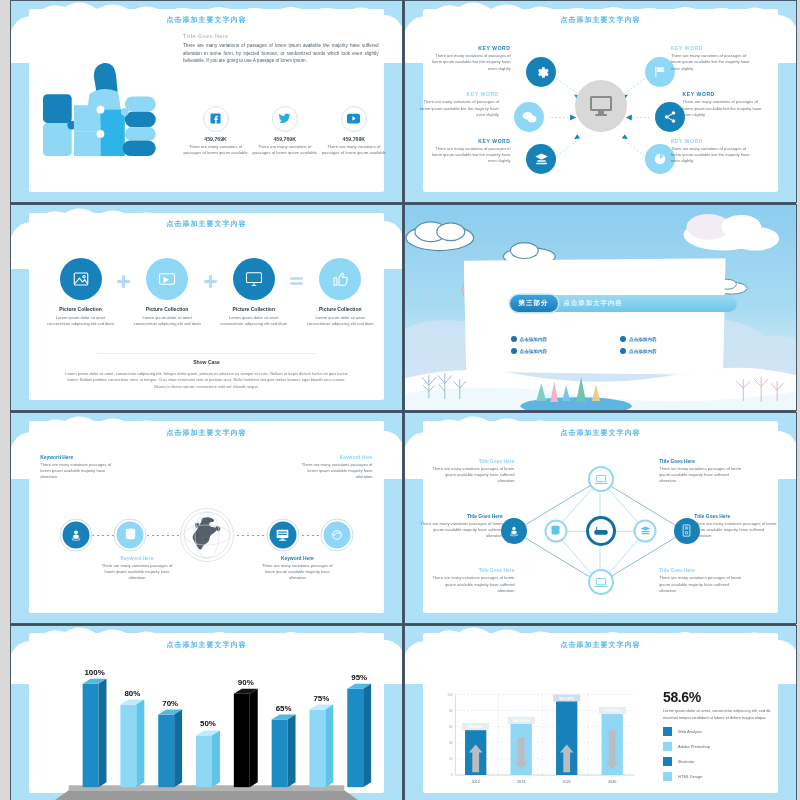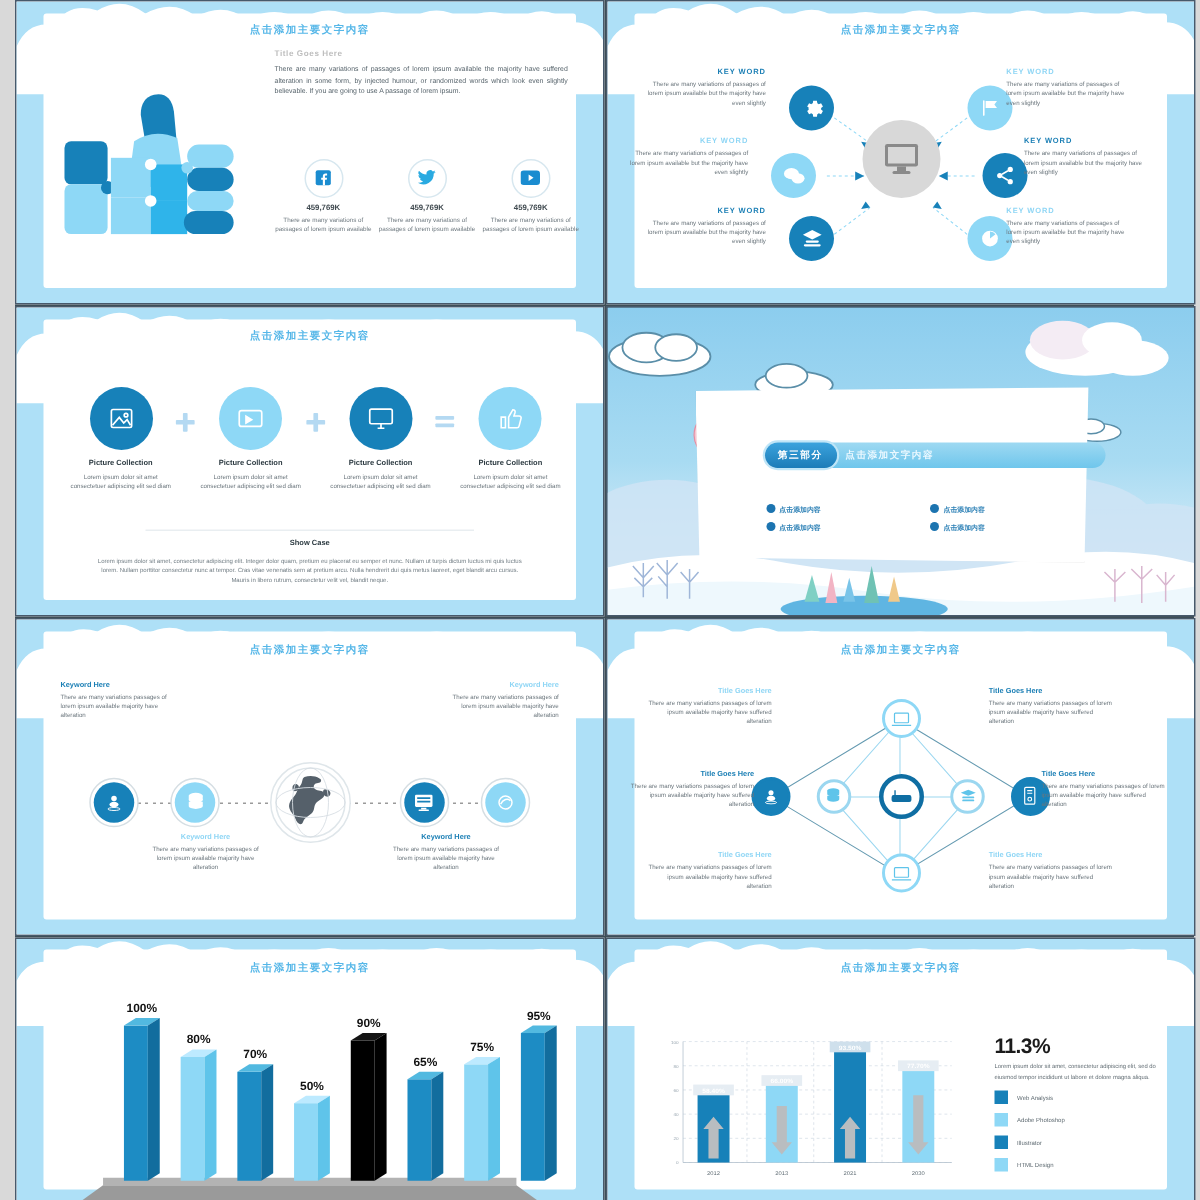"11.3%" div.s8-big { text: 11.3% -> 58.6% }
